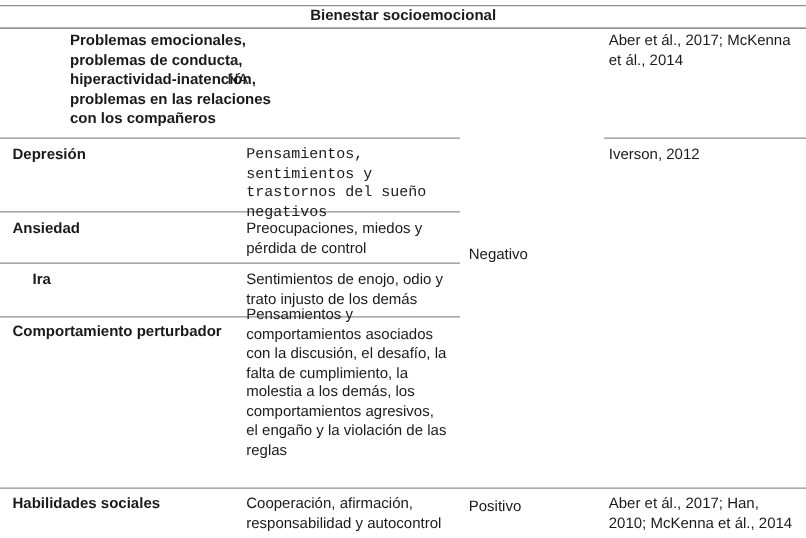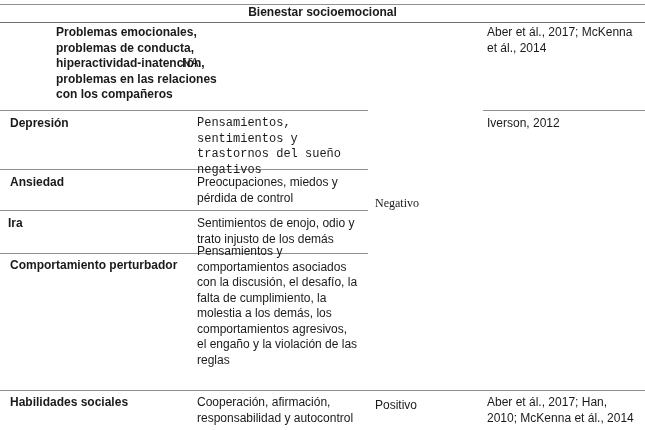"Negativo" div.cell { font-family: Liberation Serif, serif -> none }
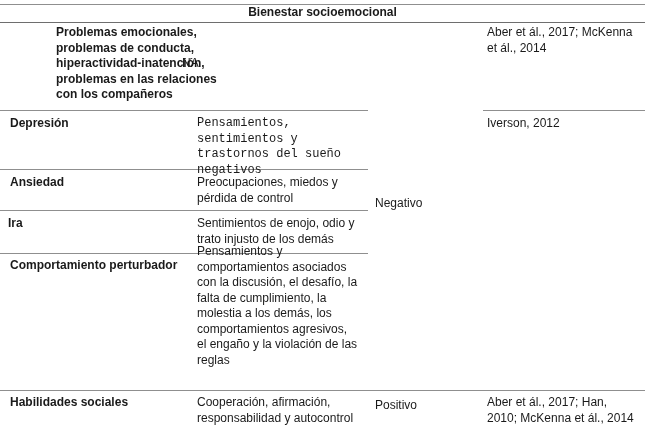"Ira" div.cell { left: 8px -> 26px }
